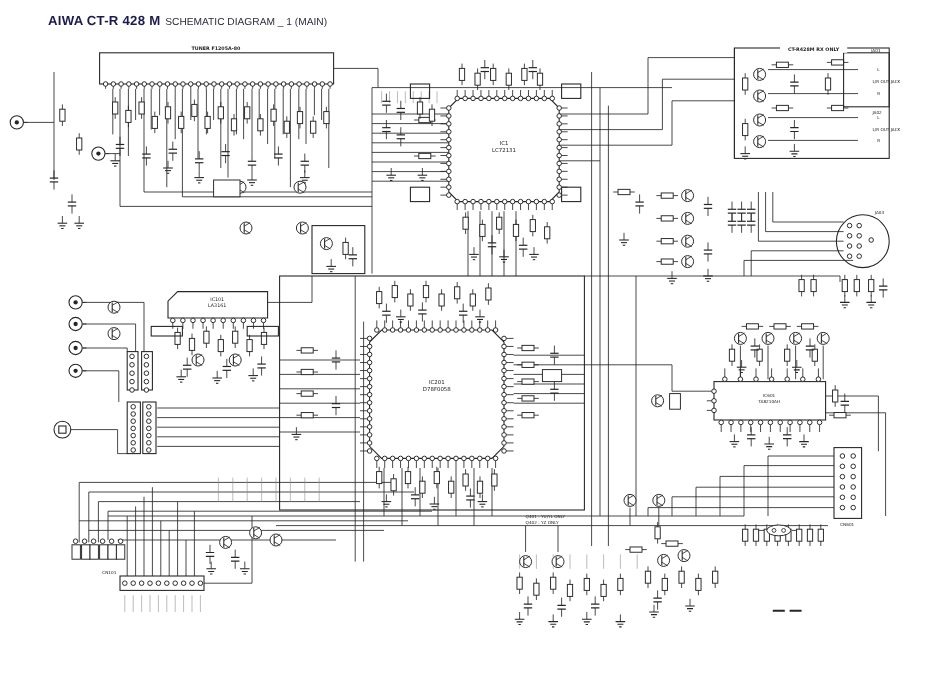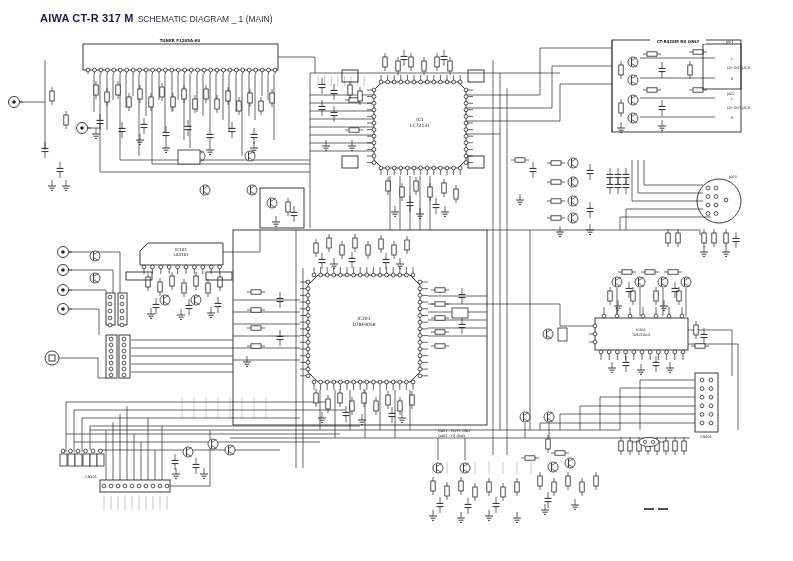"AIWA CT-R 317 M" span.model { text: 317 -> 428 }
